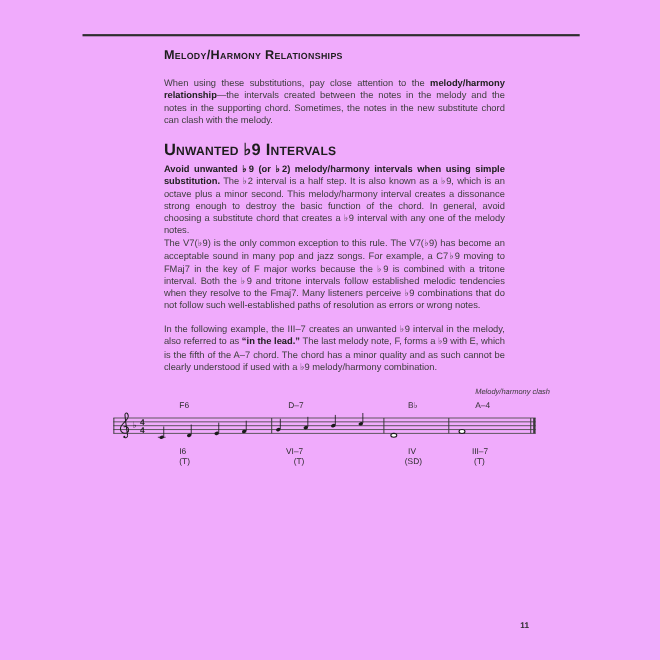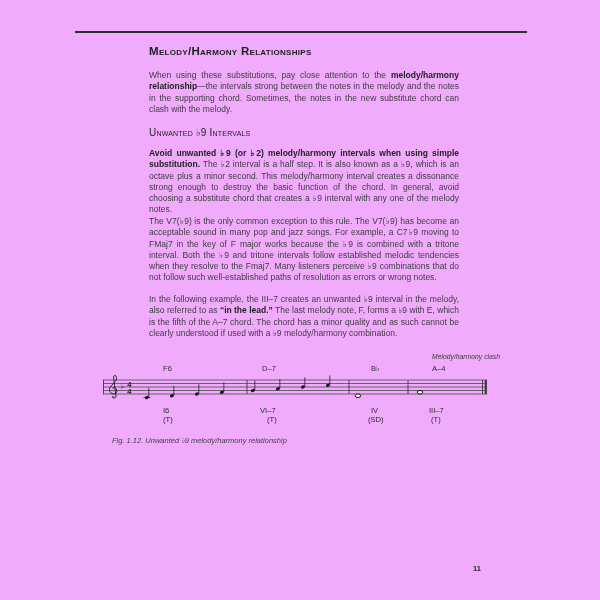"—the intervals strong between the" span { text: strong -> created }
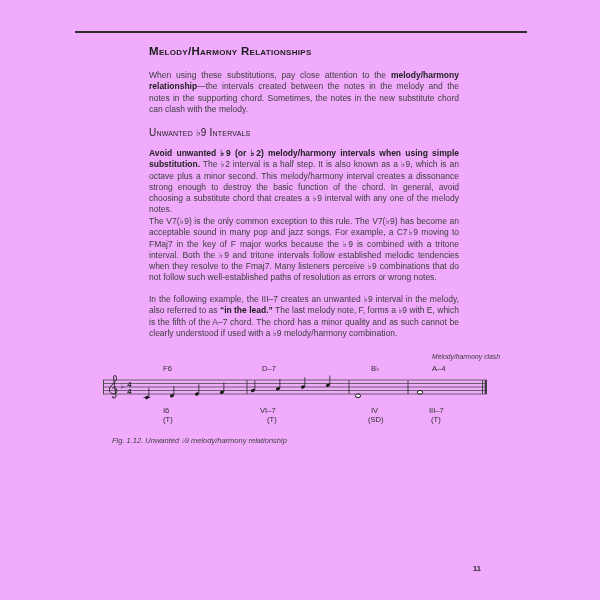"Unwanted ♭9 Intervals" .h2 { font-size: 10px -> 15px; font-weight: normal -> bold }
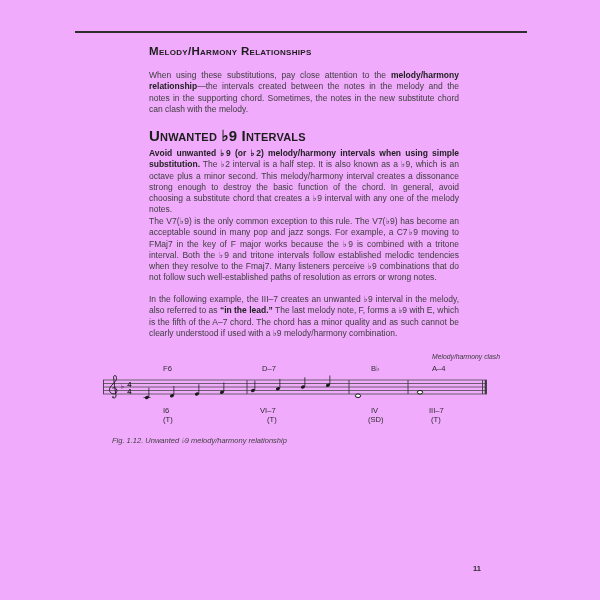"Fig. 1.12. Unwanted ♭9 melody/harmony" div.caption { html: <div>Fig. 1.12. Unwanted ♭9 melody/harmony relationship</div> -> none }
